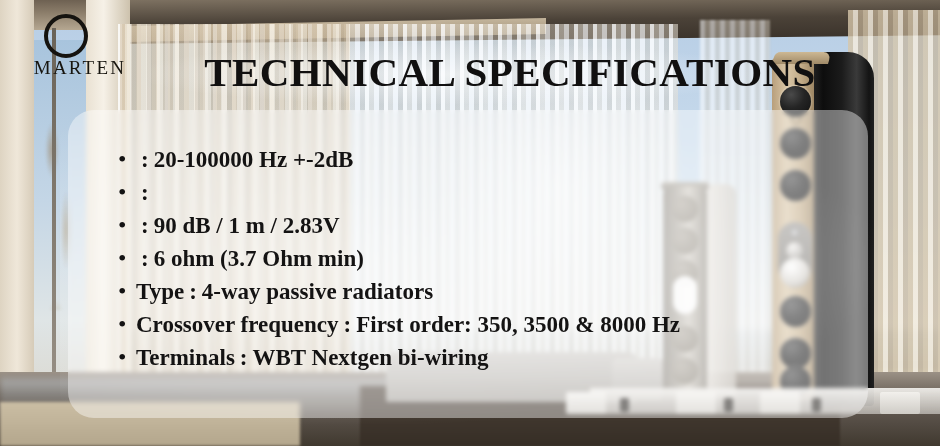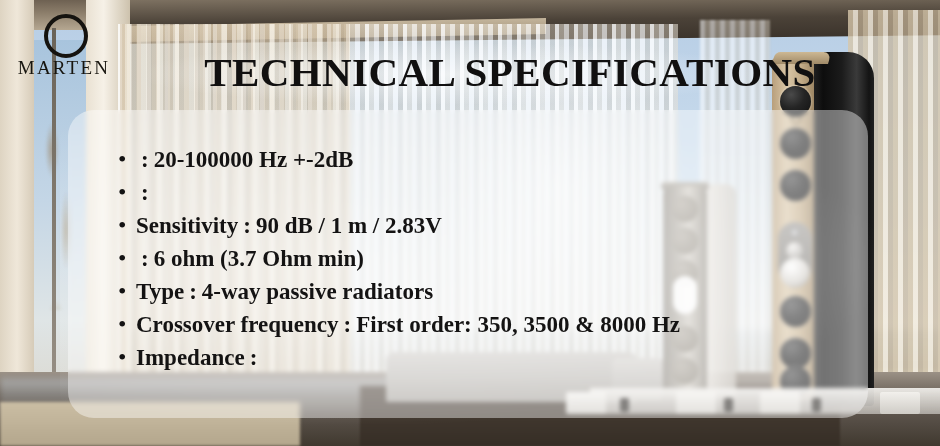"MARTEN" .logo-word { left: 0 -> 16px }
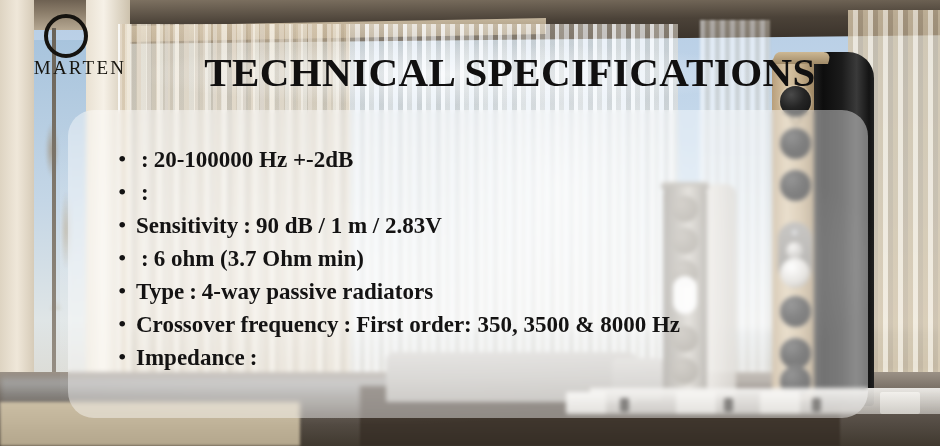"Sensitivity" span.spec-label { html: <span>Sensitivity</span> -> none }
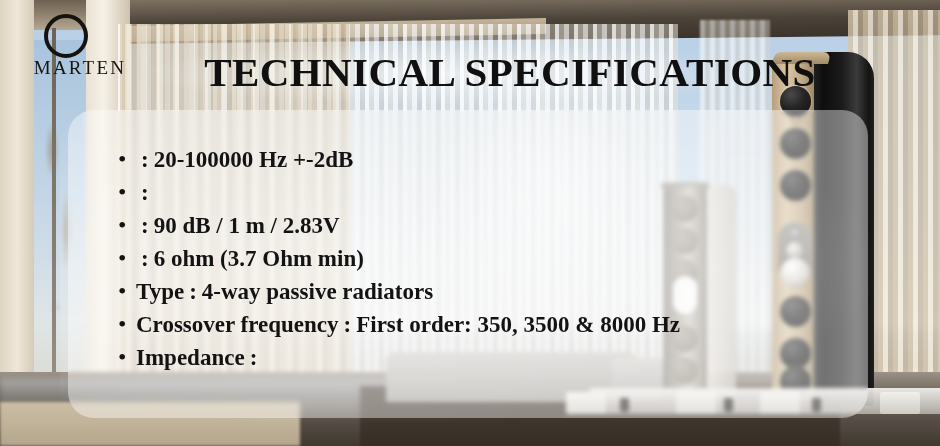"Impedance" span.spec-label { text: Impedance -> Terminals }
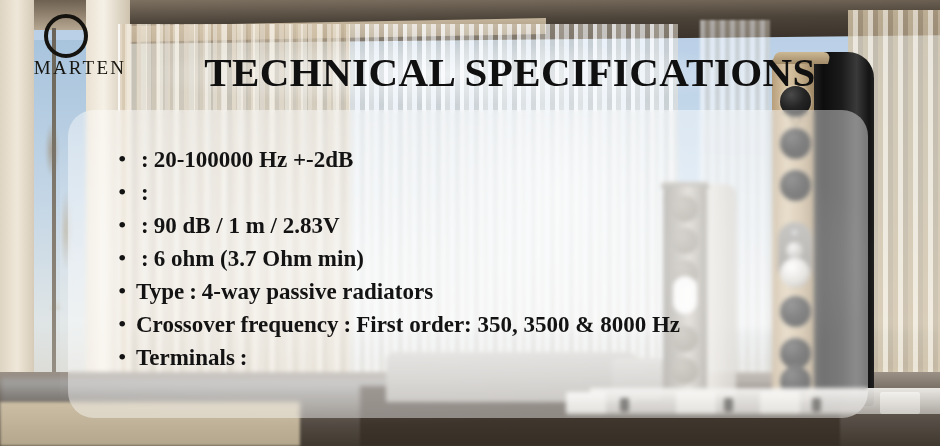"WBT Nextgen bi-wiring" span.spec-value { html: none -> <span>WBT Nextgen bi-wiring</span> }
